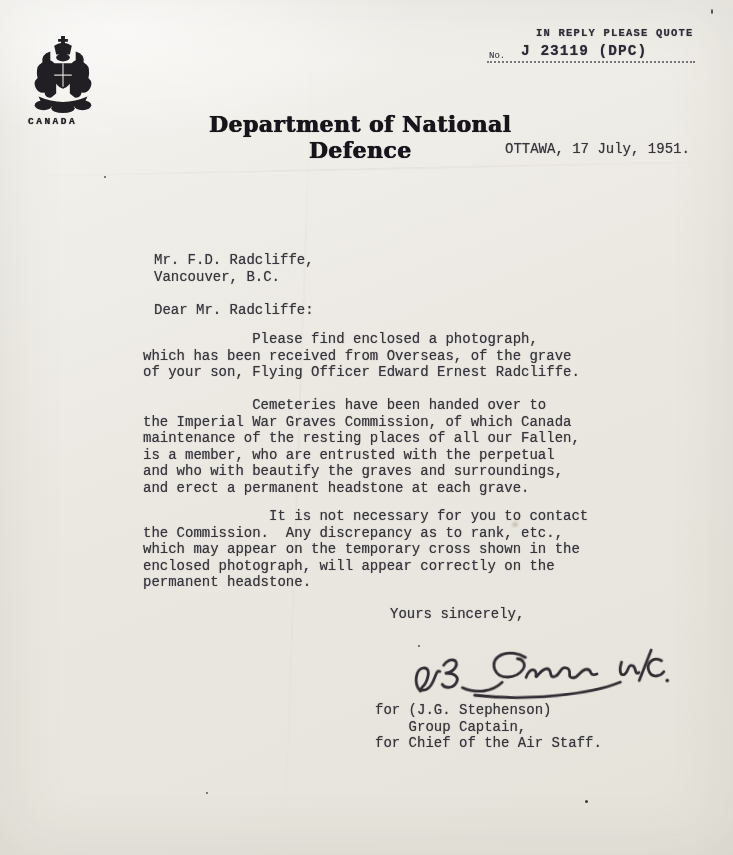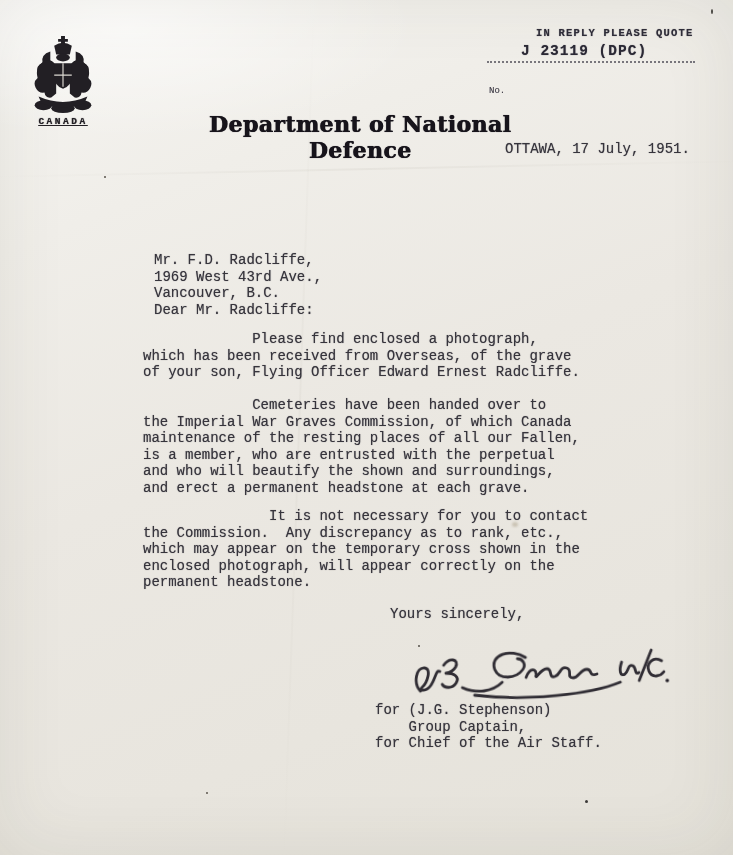"No." .ref-no { margin-top: 35px -> none }
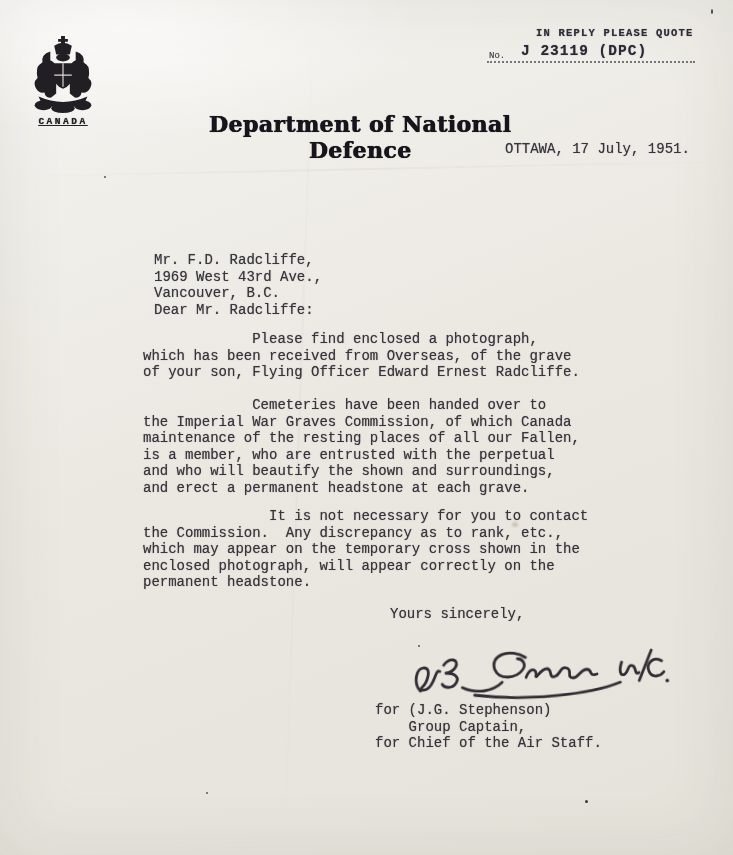"CANADA" .crest-caption { text-align: center -> none; text-decoration: underline -> none }
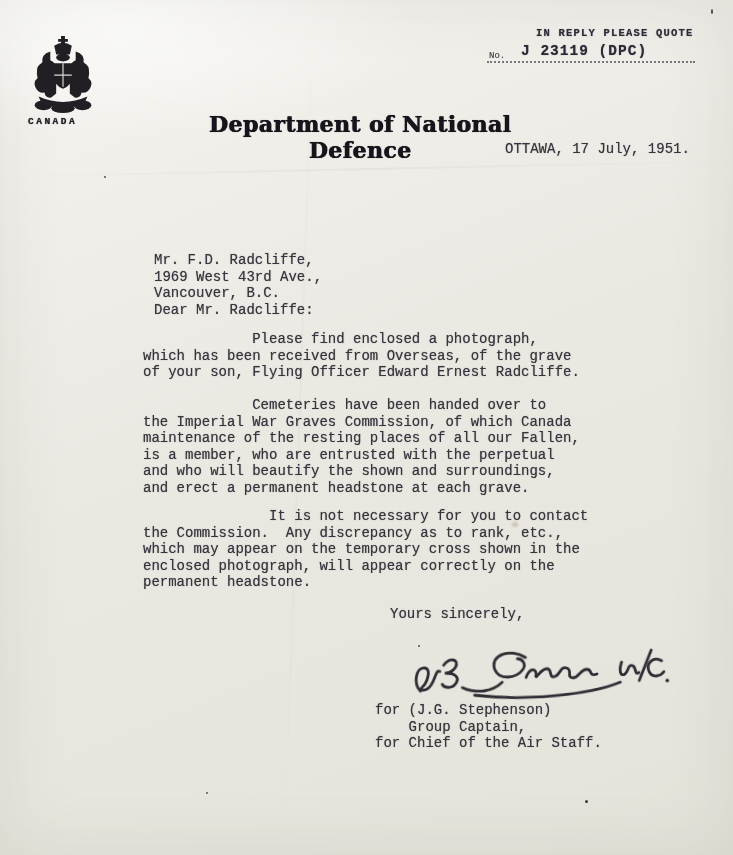"1969 West 43rd Ave.," div.tl { html: <div>1969 West 43rd Ave.,</div> -> none }
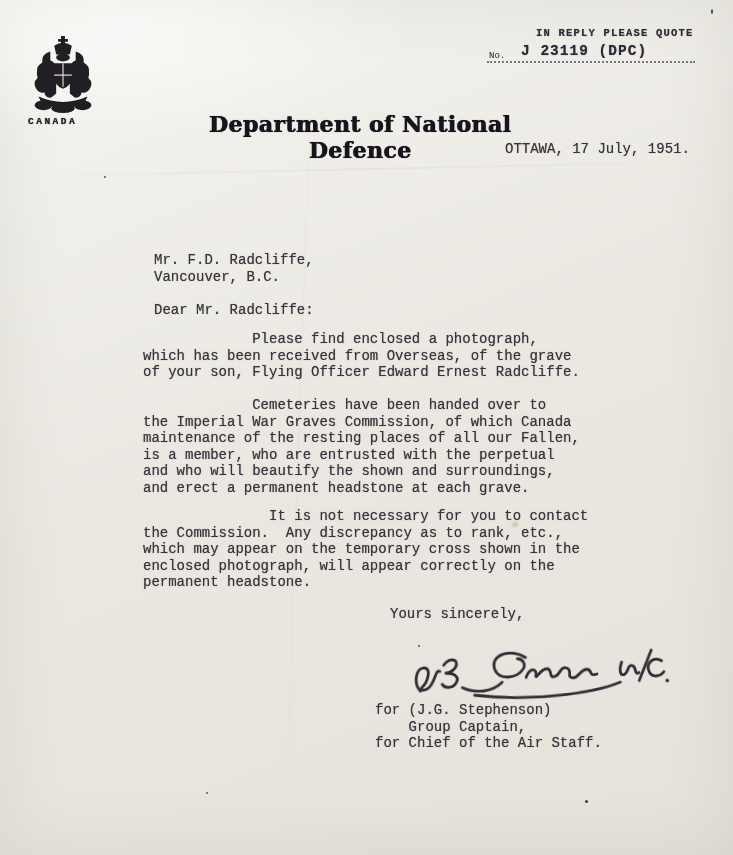"and who will beautify the" div.tl { text: will beautify the shown -> with beautify the graves }
